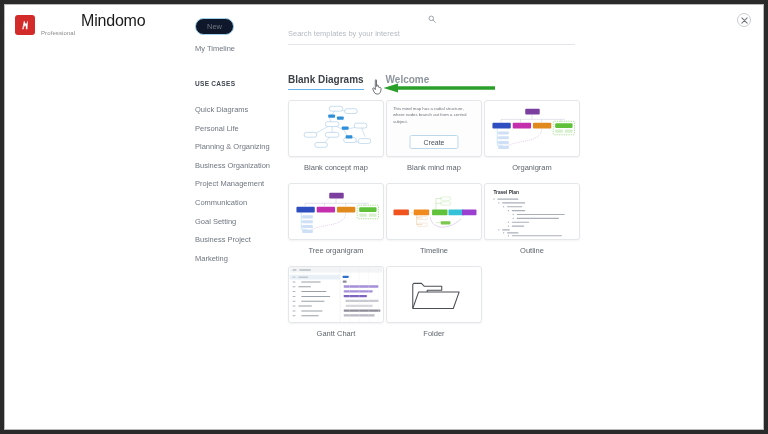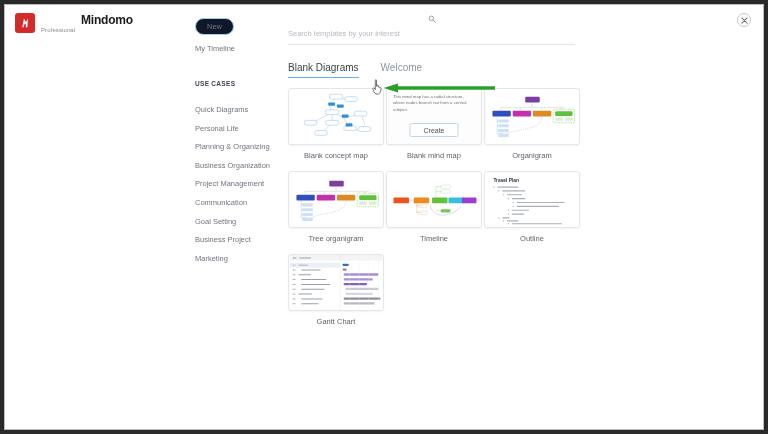"Mindomo" .logo-title { font-size: 12px -> 16px; font-weight: bold -> normal }
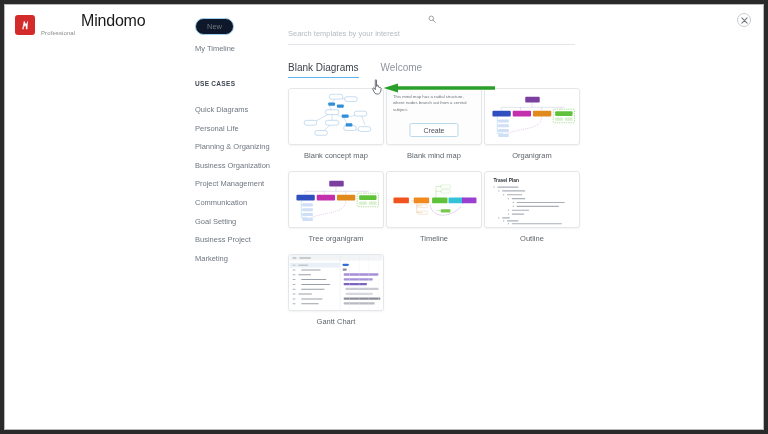"Blank Diagrams" .tabs { font-weight: none -> bold; margin-top: 17px -> 29px }
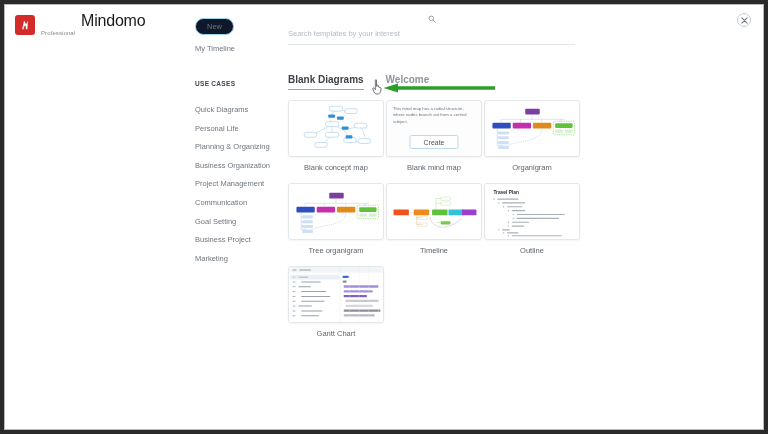"Folder" div.card-cell { html: none -> <div> <div> <div> <svg> <path></path> <path></path> </svg> </div> </div> <div>Folder</div> </div> }
